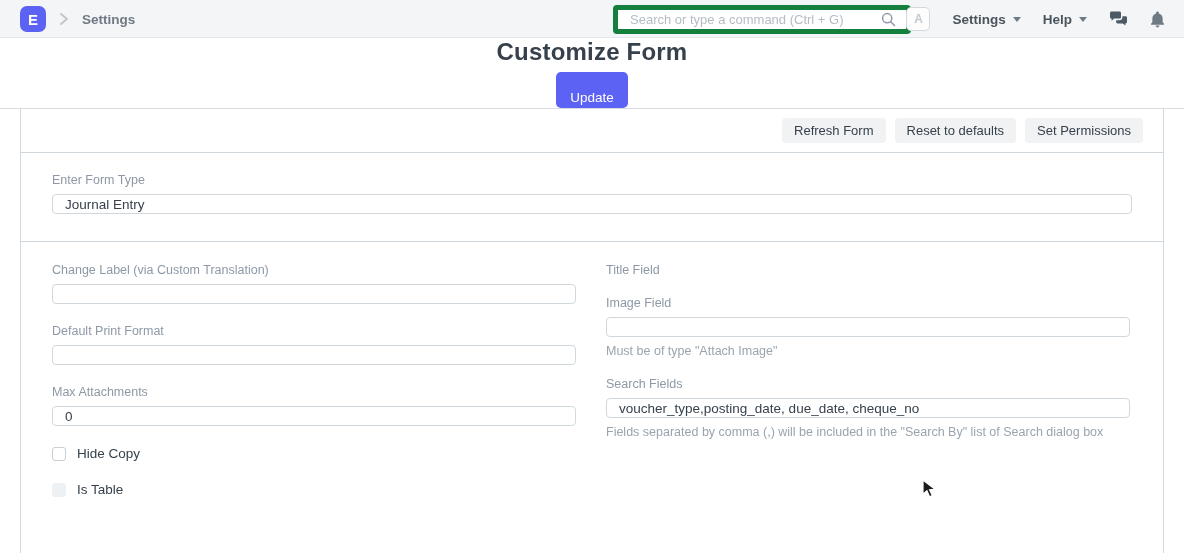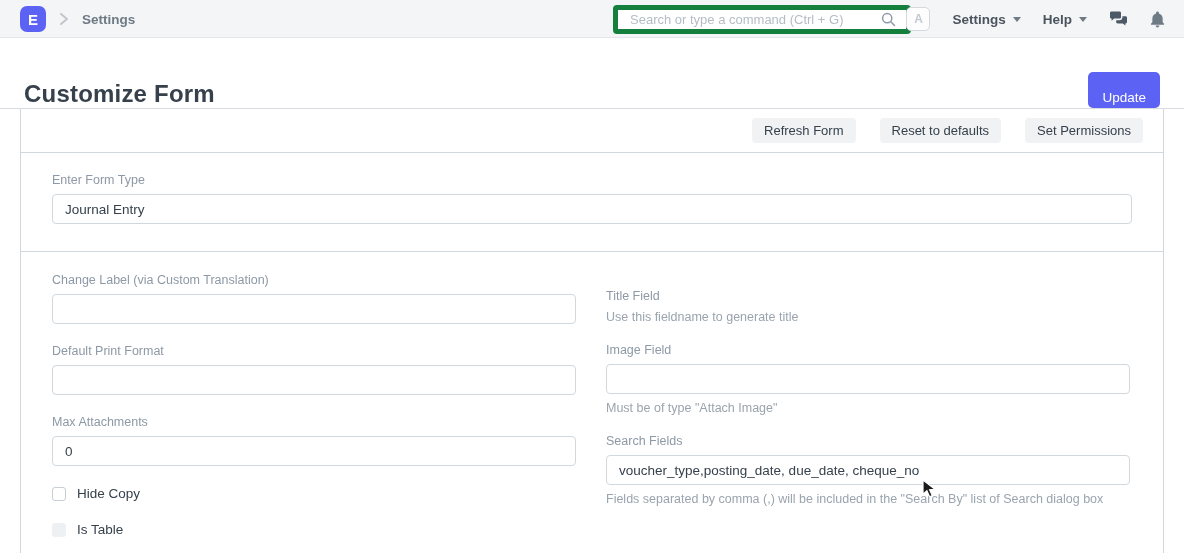"Customize Form" .page-head { align-items: flex-end -> center; flex-direction: none -> column }
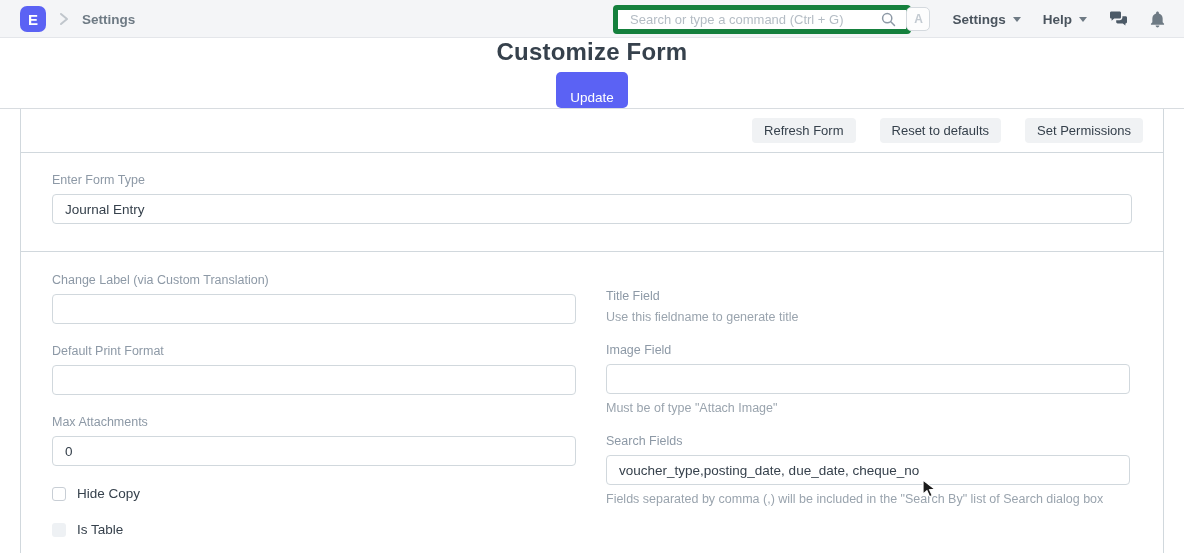"Refresh Form" .toolbar { gap: 24px -> 9px }
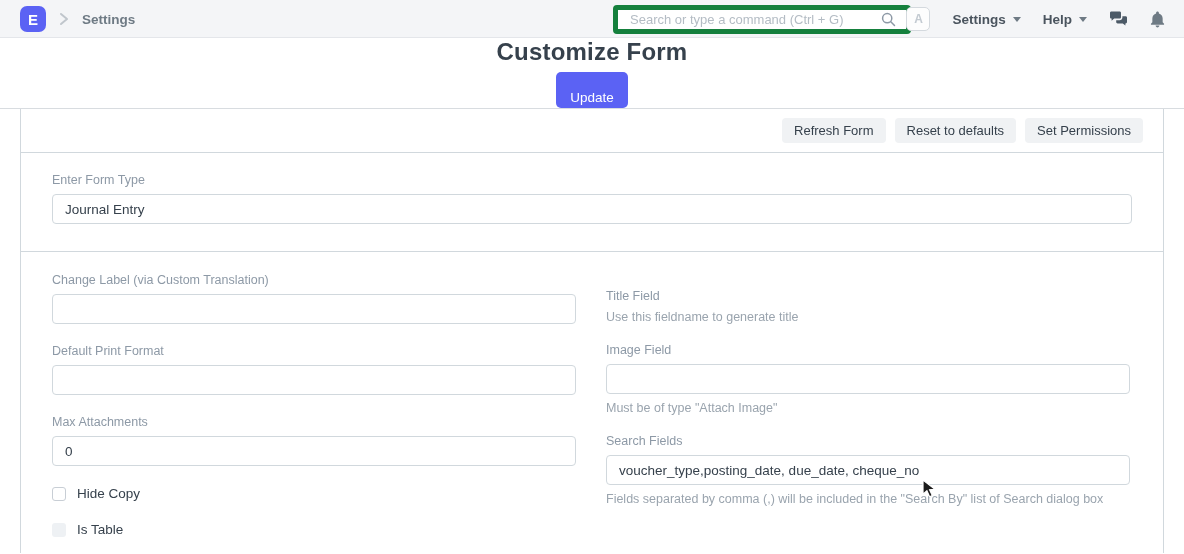"Journal Entry" .field input[type="text"] { height: 30px -> 20px }
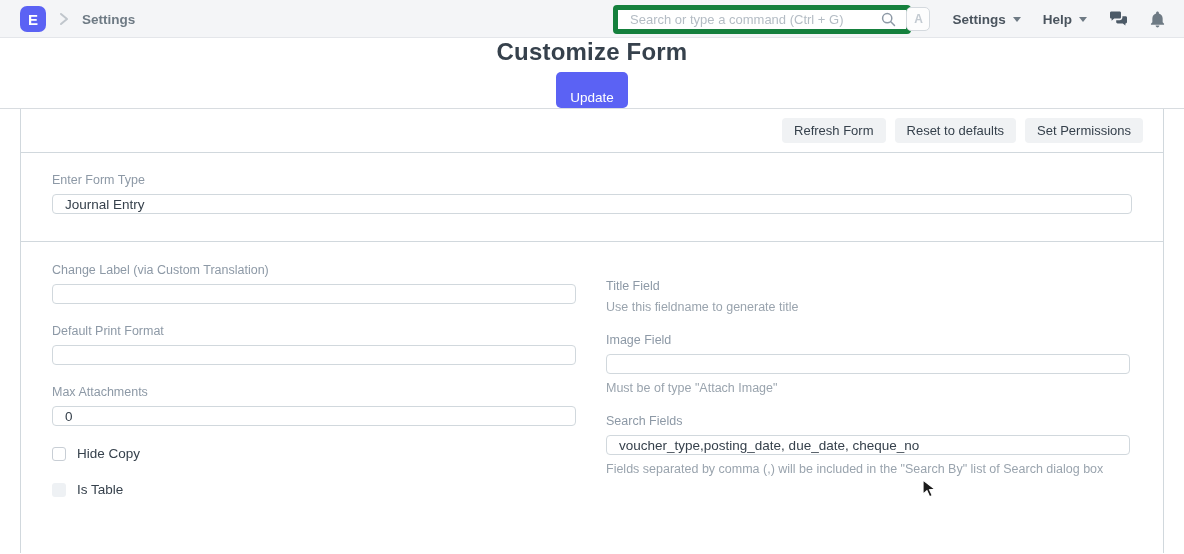"Title Field" .field.has-help { margin-top: 16px -> none }
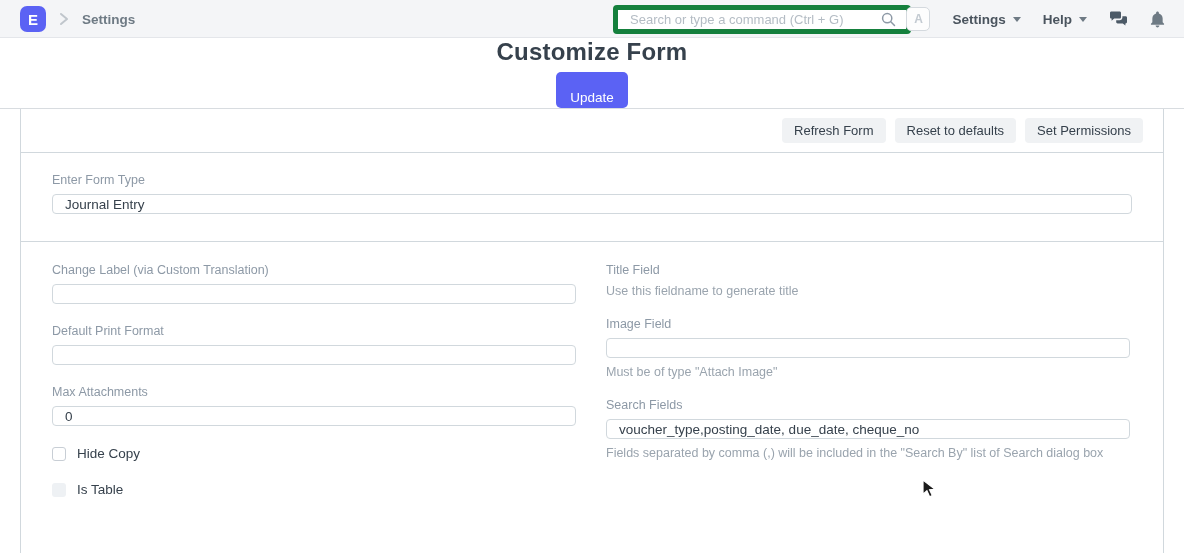"Use this fieldname to generate" div.field-help { html: <div>Use this fieldname to generate title</div> -> none }
